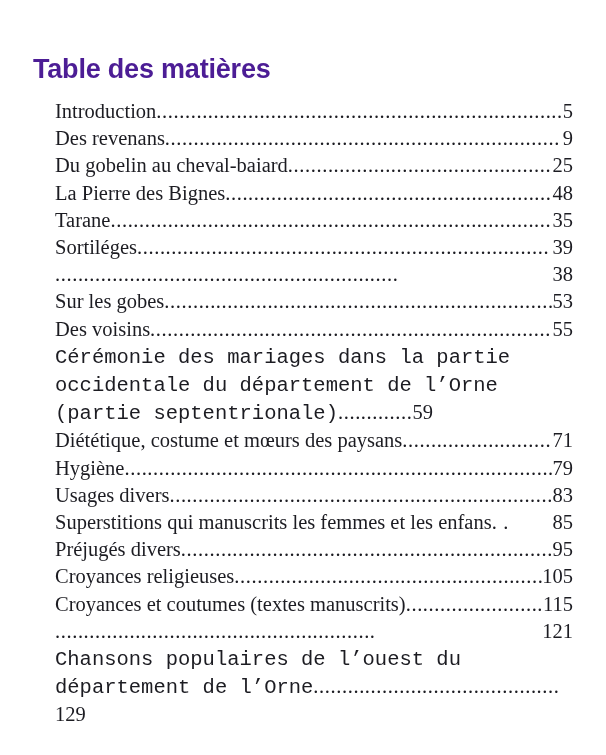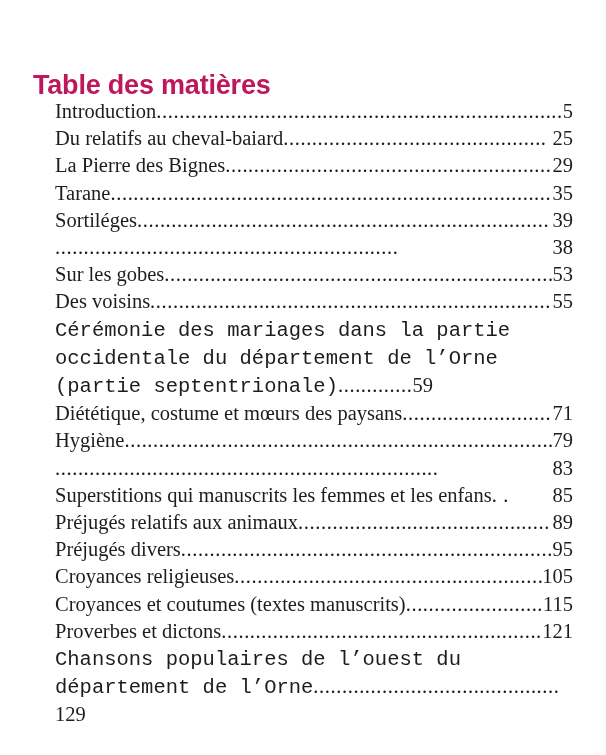"Table des matières" .toc-title { color: #be185d -> #4c1d95; top: 69px -> 53px }
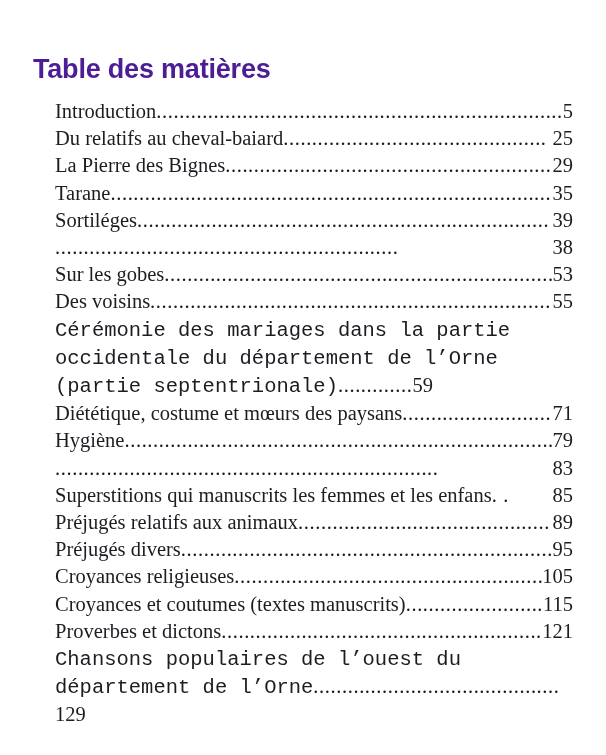"Des revenans" div.toc-entry { html: none -> <div> <span> <span>Des revenans</span> <span>.....................................................................</span> <span>9</span> </span> </div> }
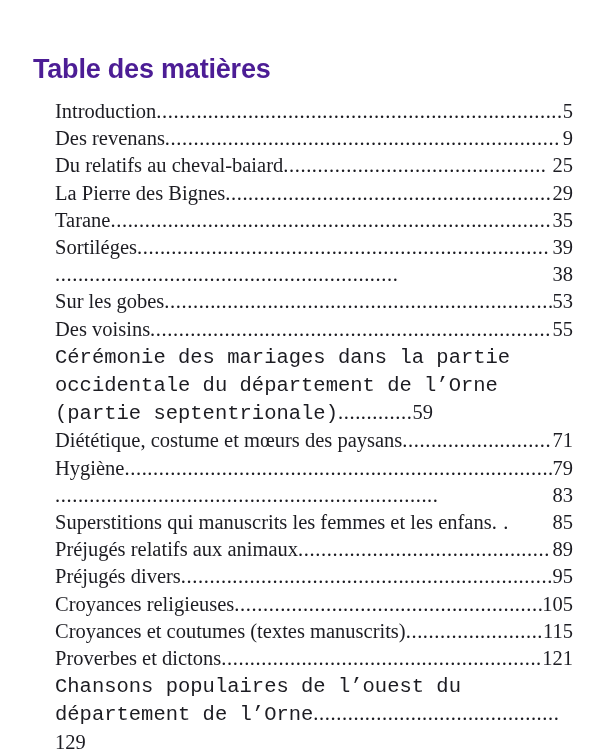"Du relatifs au cheval-baiard" span.entry-text { text: relatifs -> gobelin }
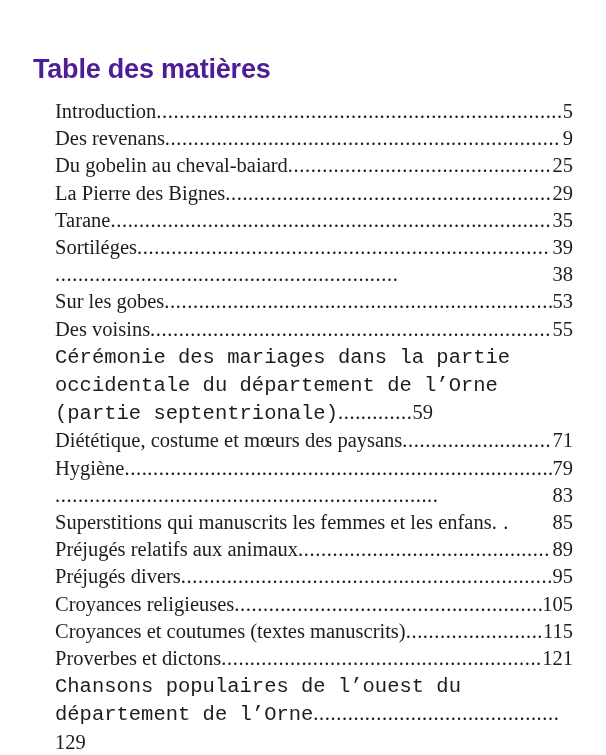"29" span.entry-num { text: 29 -> 48 }
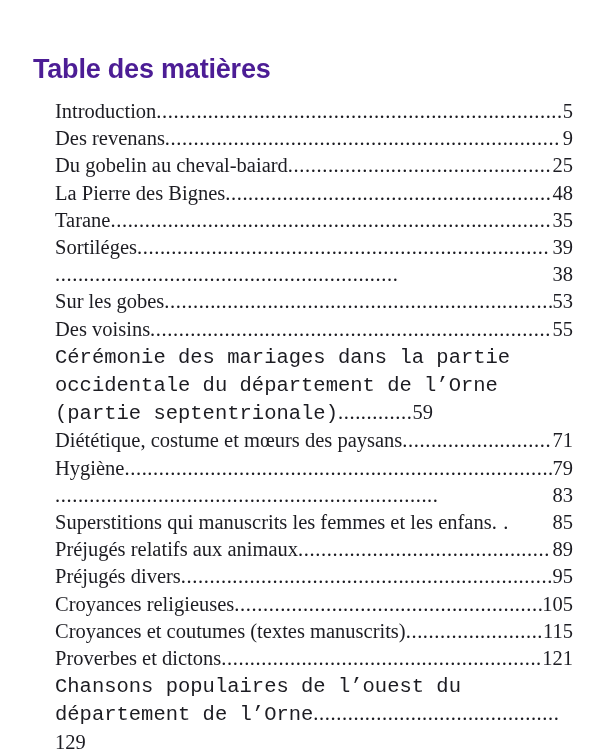"Usages divers" span.entry-text { html: none -> <span>Usages divers</span> }
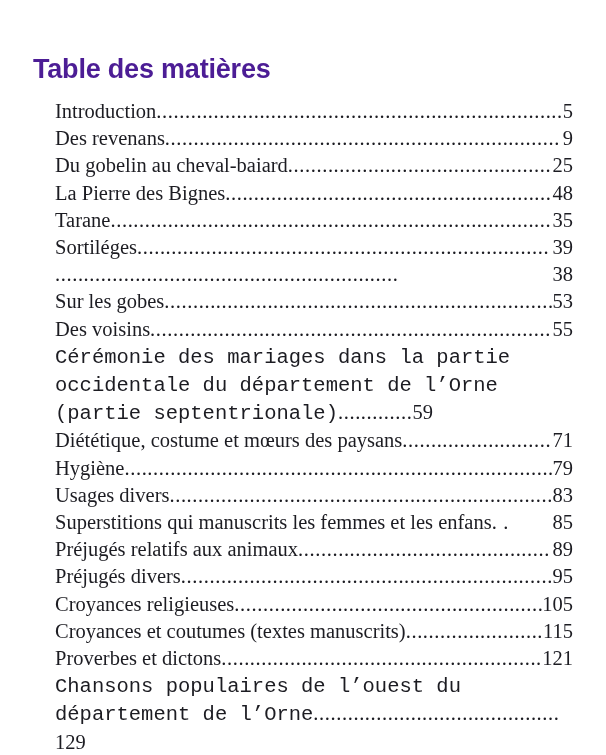"Préjugés relatifs aux animaux" div.toc-entry { html: <div> <span> <span>Préjugés relatifs aux animaux</span> <span>............................................</span> <span>89</span> </span> </div> -> none }
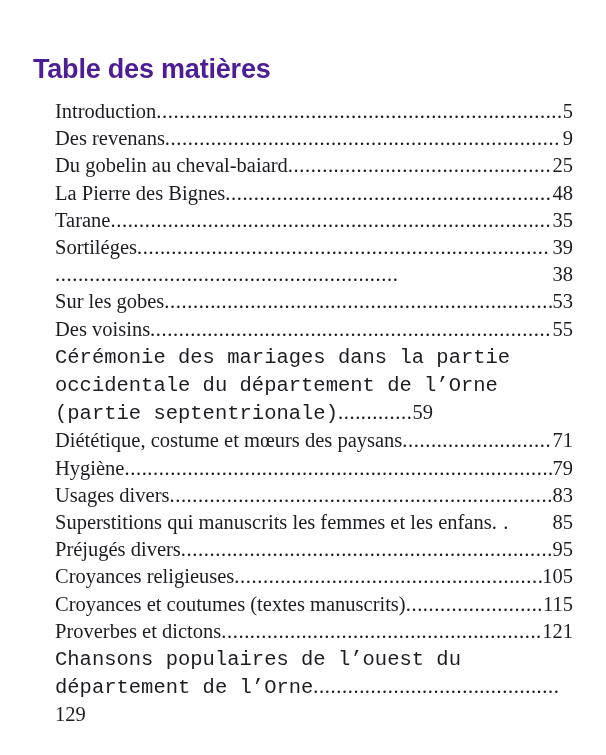"Proverbes et dictons" span.entry-text { html: <span>Proverbes et dictons</span> -> none }
